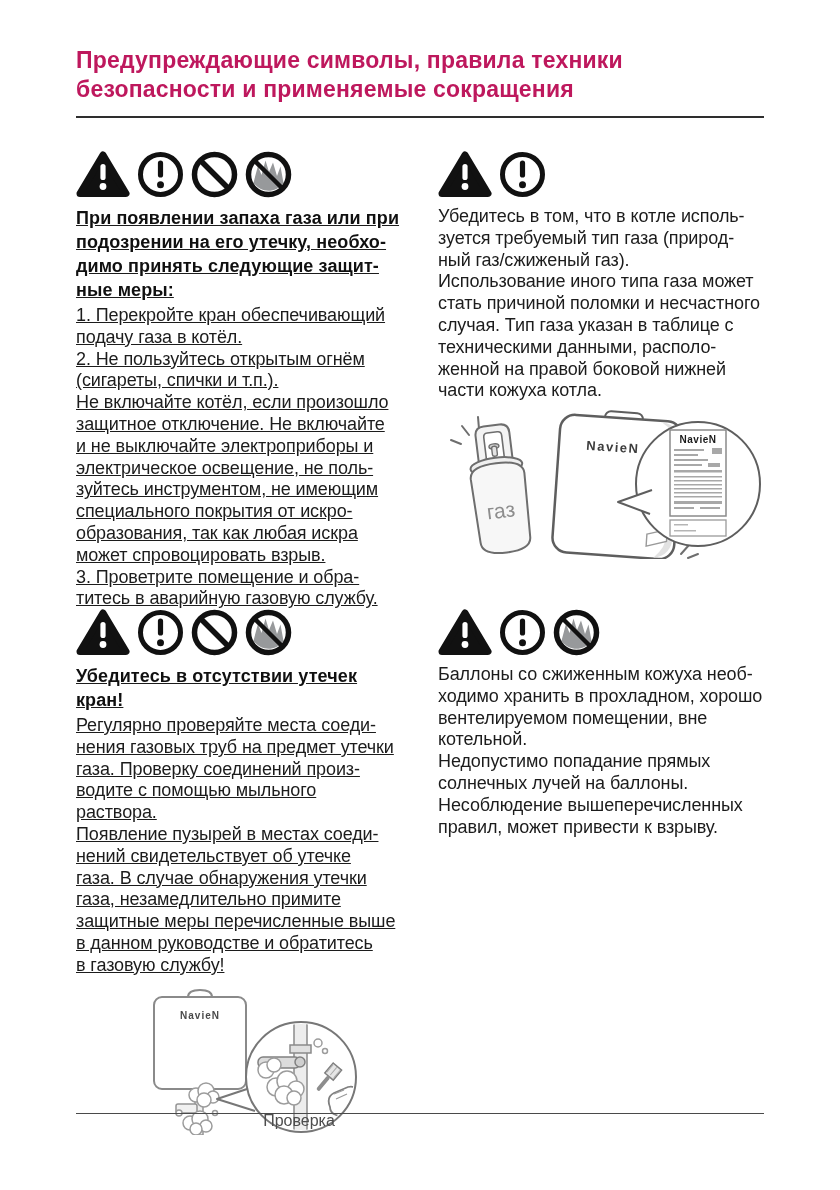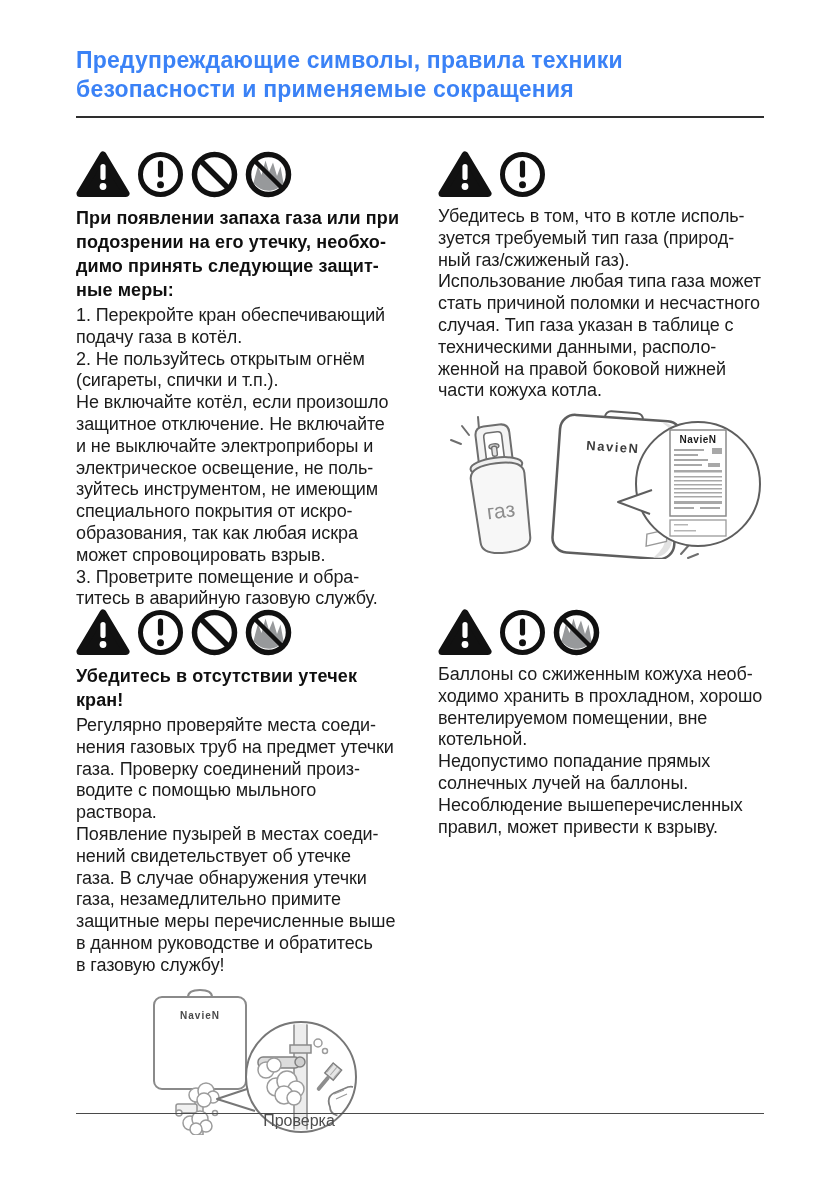"Предупреждающие символы, правила техники" .page-title { color: #3b82f6 -> #be185d }
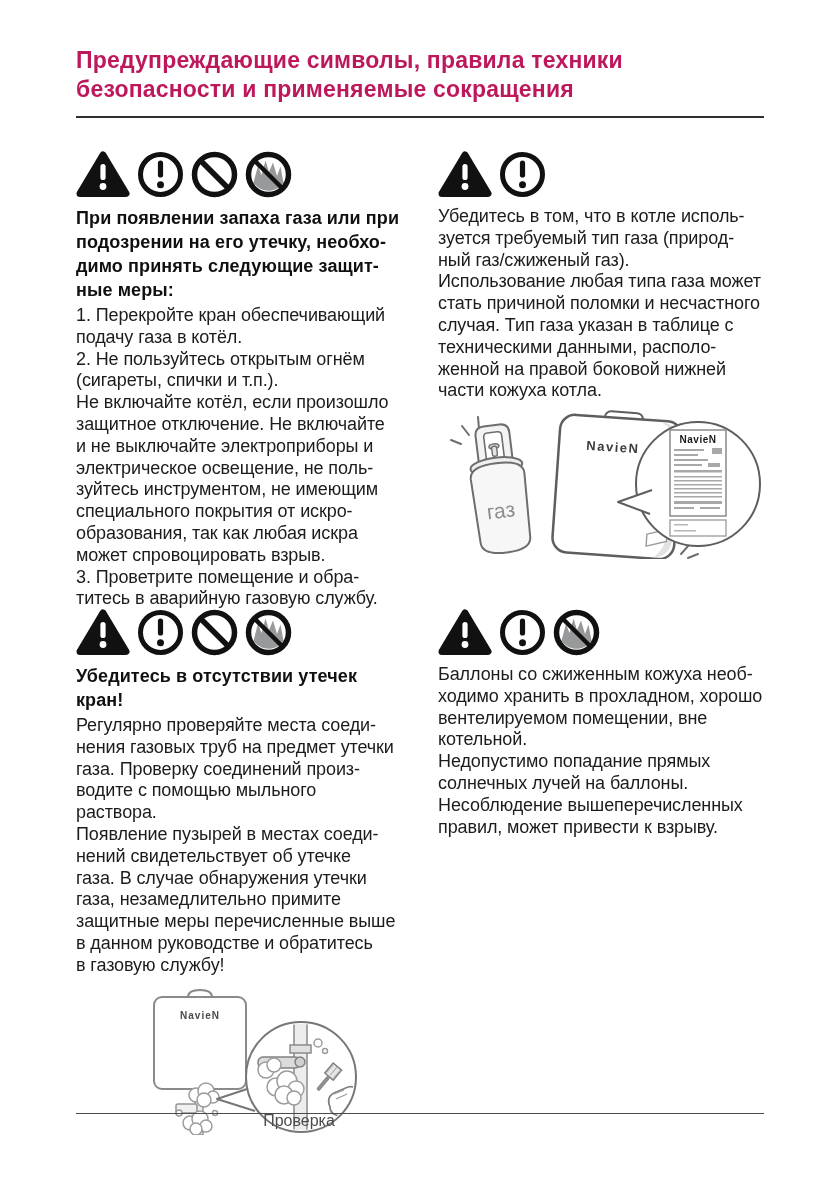"При появлении запаха газа или" .col-left { text-decoration: none -> underline }
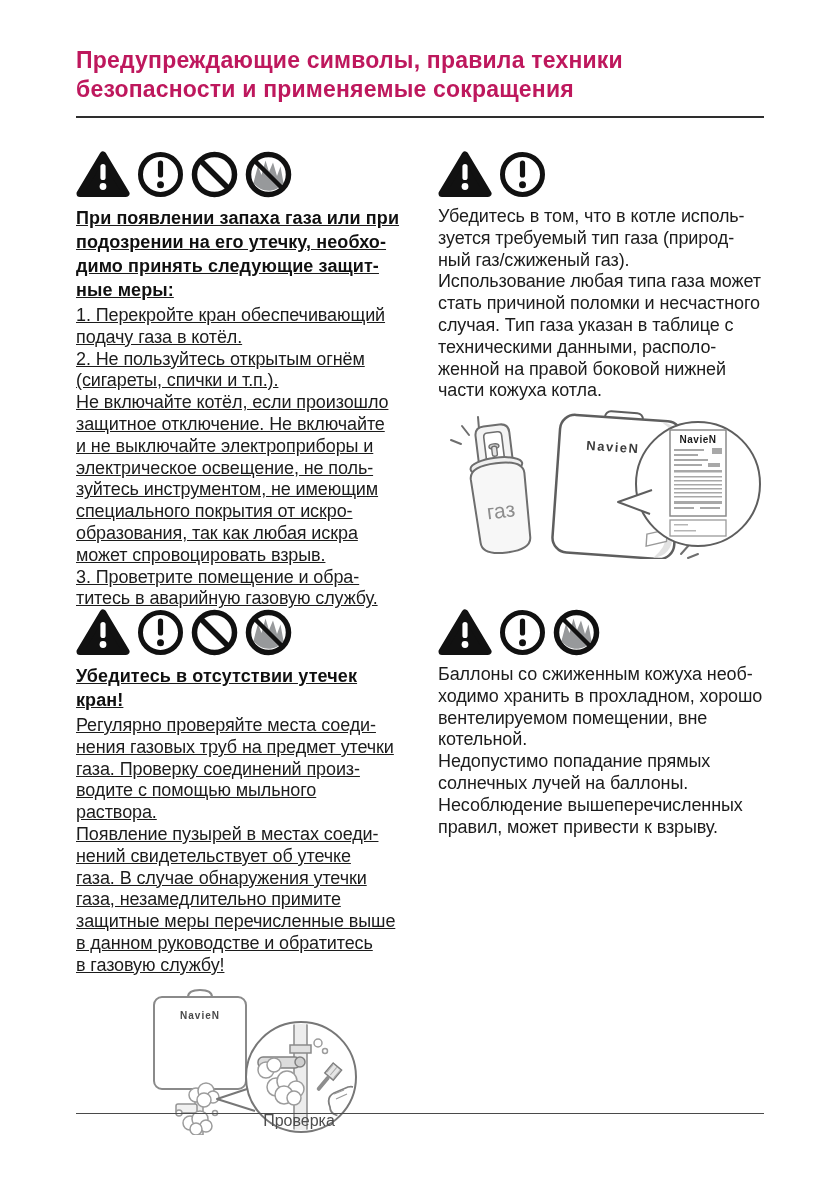"Убедитесь в том, что в" div.section-body { text: любая -> иного }
